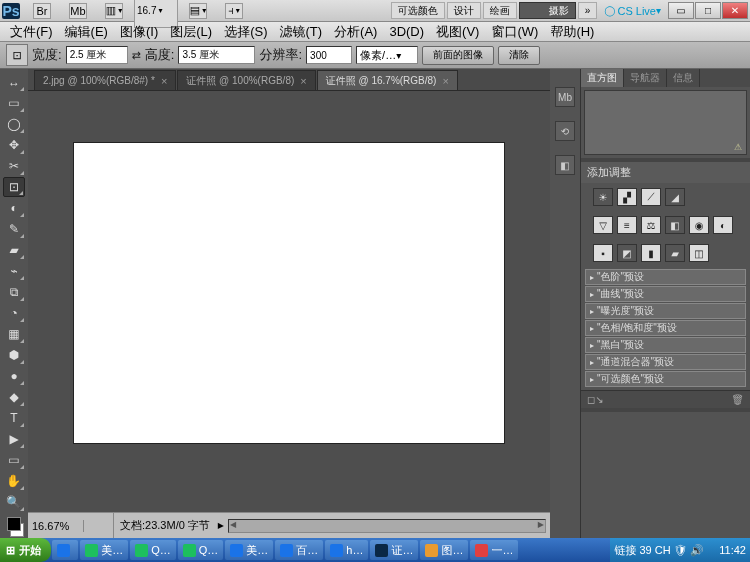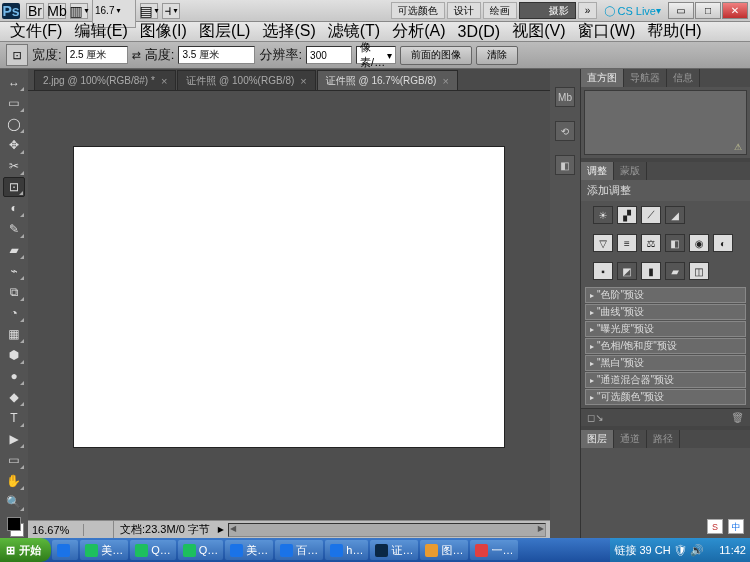"Br" .tb-btn { font-size: 14px -> 11px; margin: 0 2px -> 0 9px }
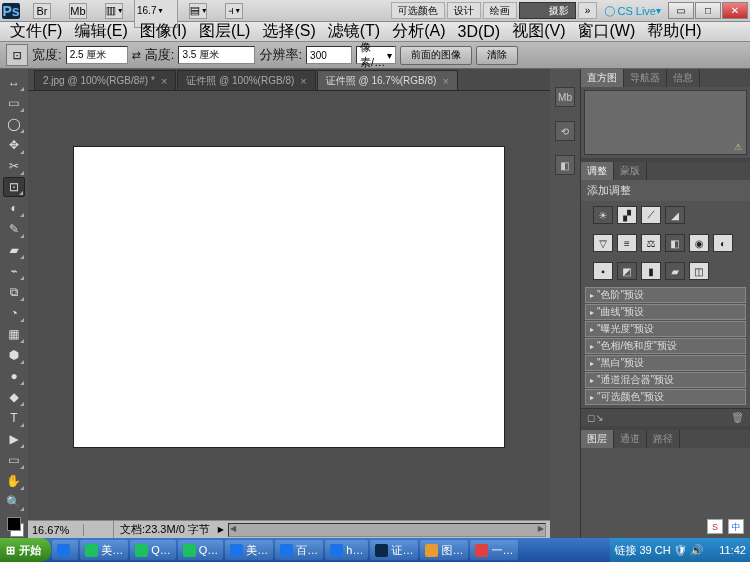"文件(F)" .menubar span { font-size: 16px -> 13px }
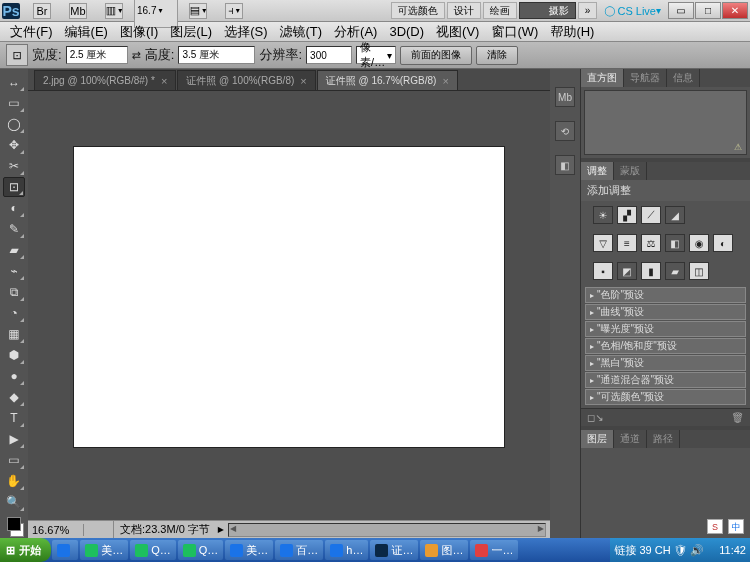"像素/…" div.opt-input { width: 40px -> 62px }
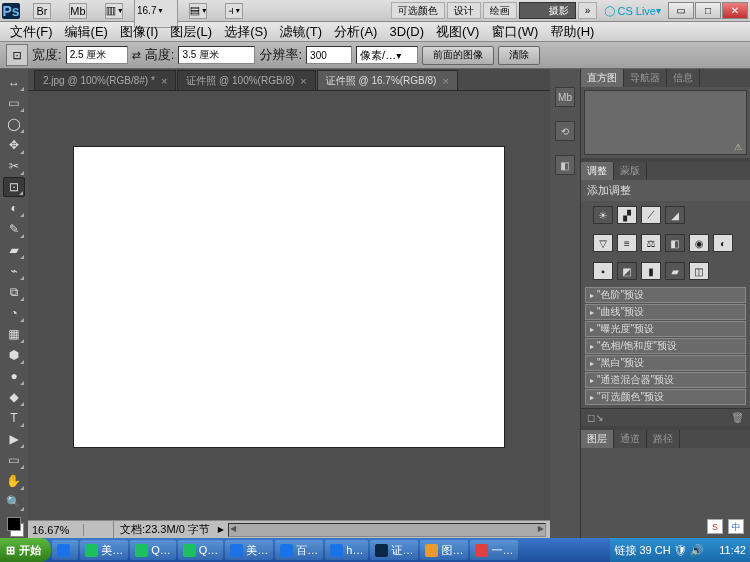"调整" div.panel-tabs { html: <div> <div>调整</div> <div>蒙版</div> </div> -> none }
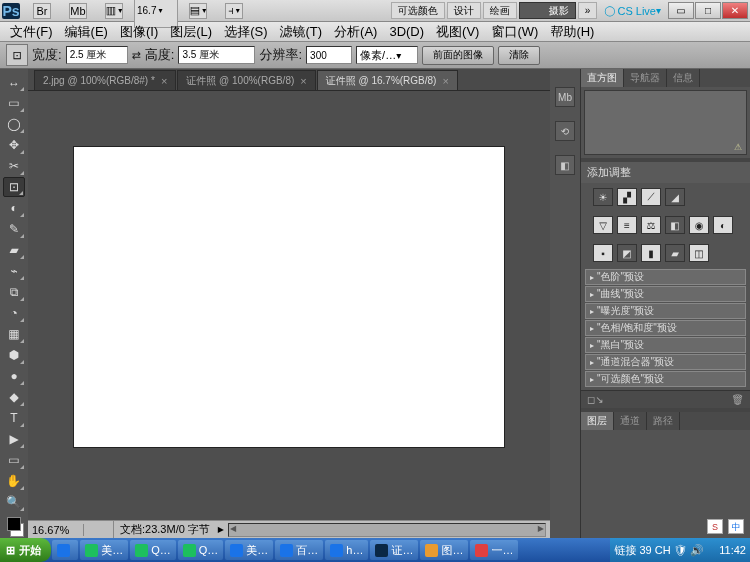"图层" div.panel-tabs { html: <div> <div>图层</div> <div>通道</div> <div>路径</div> </div> -> none }
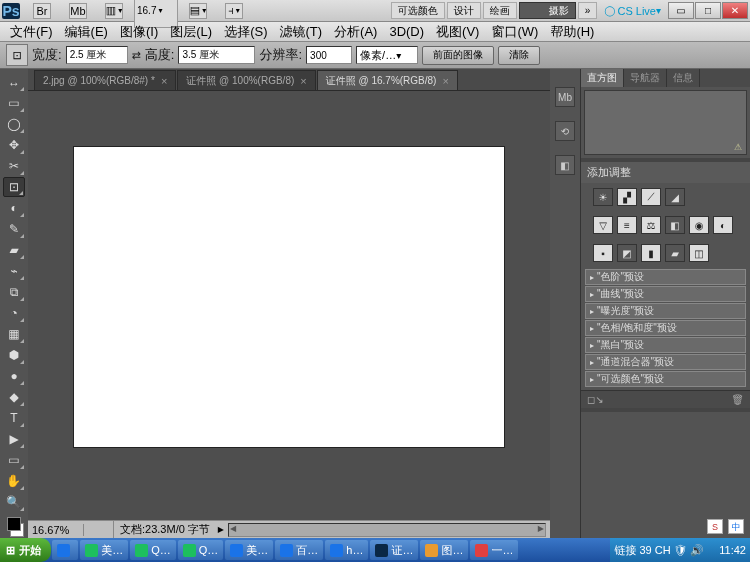"16.67%" .statusbar { height: 18px -> 26px }
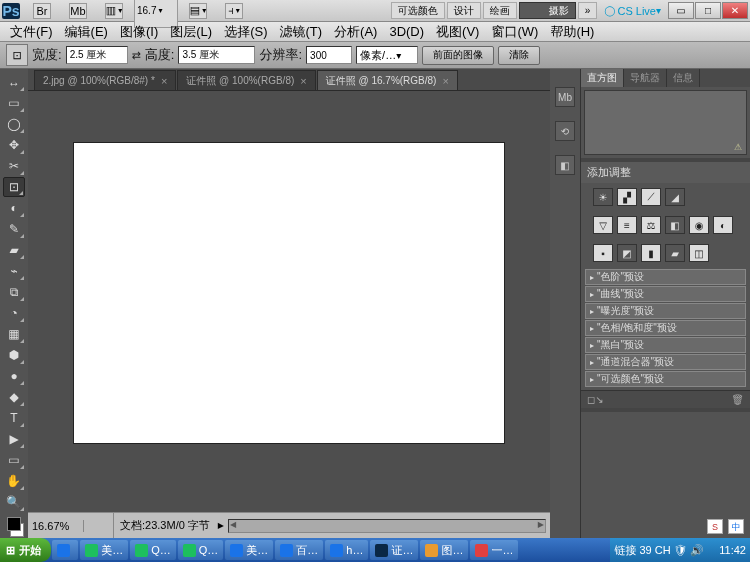"S 中" div.badge-pair { html: <div> <span>S</span> <span>中</span> </div> -> none }
